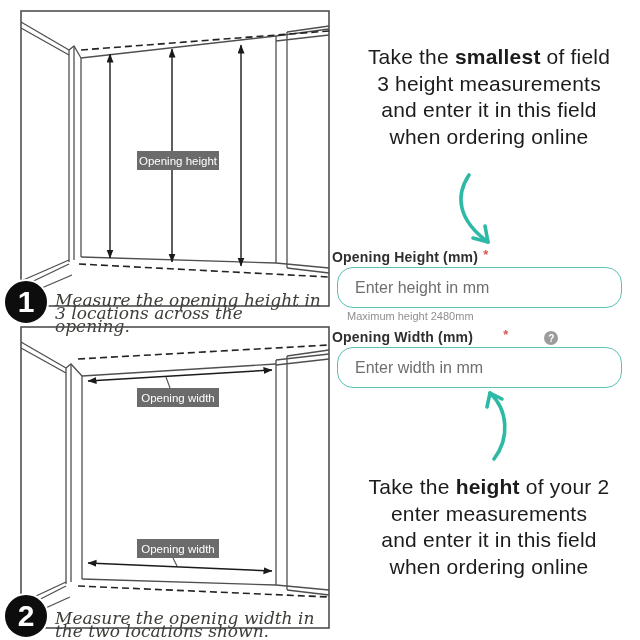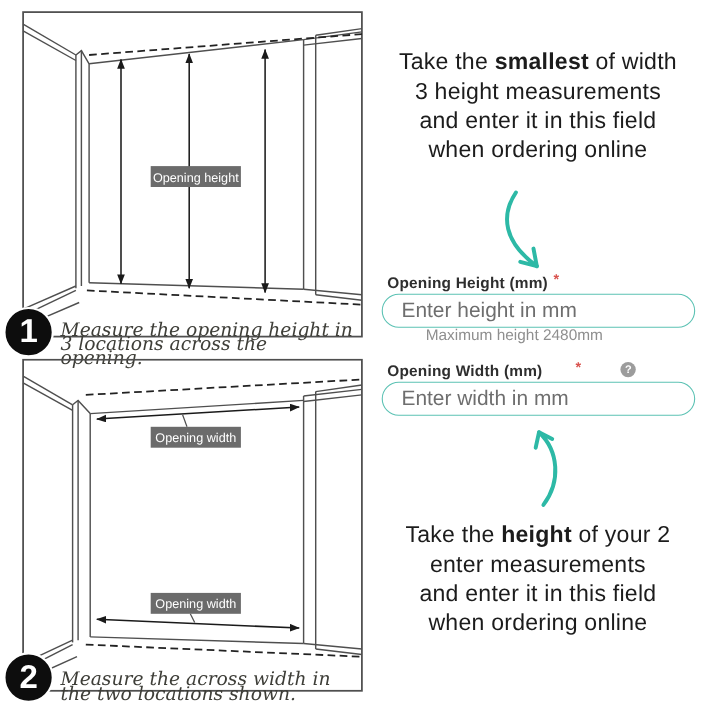"of width" span { text: width -> field }
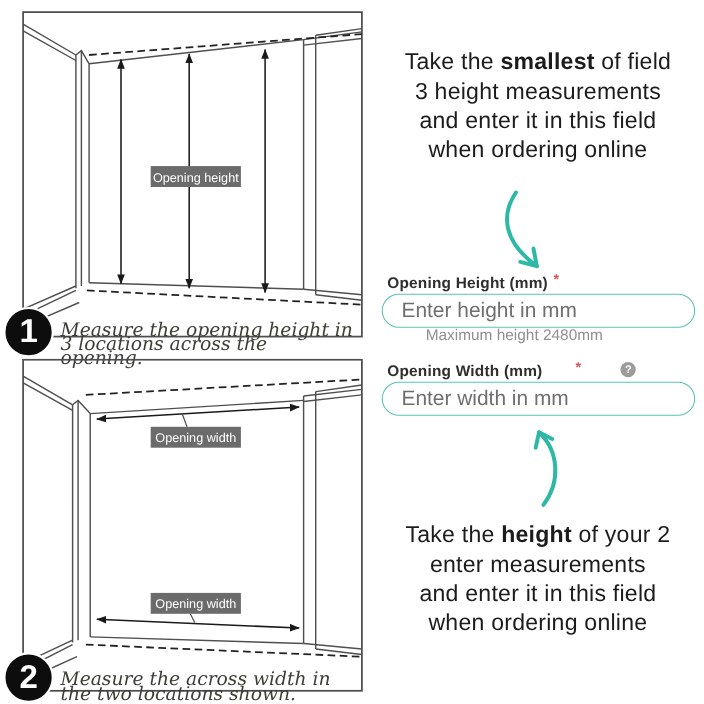"Opening Height (mm)" .field-label { align-items: flex-start -> flex-end; left: 352px -> 332px }
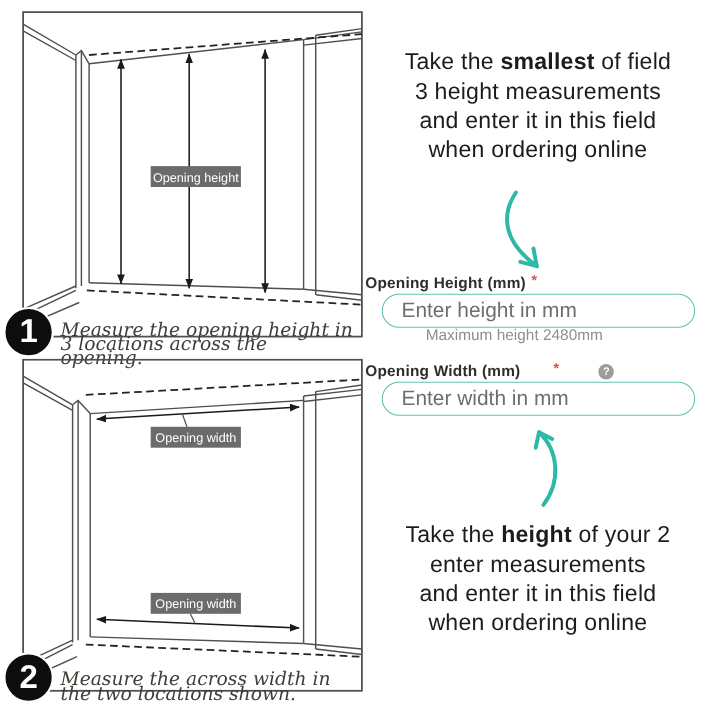"Enter height in mm" .pill-input { font-size: 19px -> 16px; height: 31px -> 41px; left: 347px -> 337px }
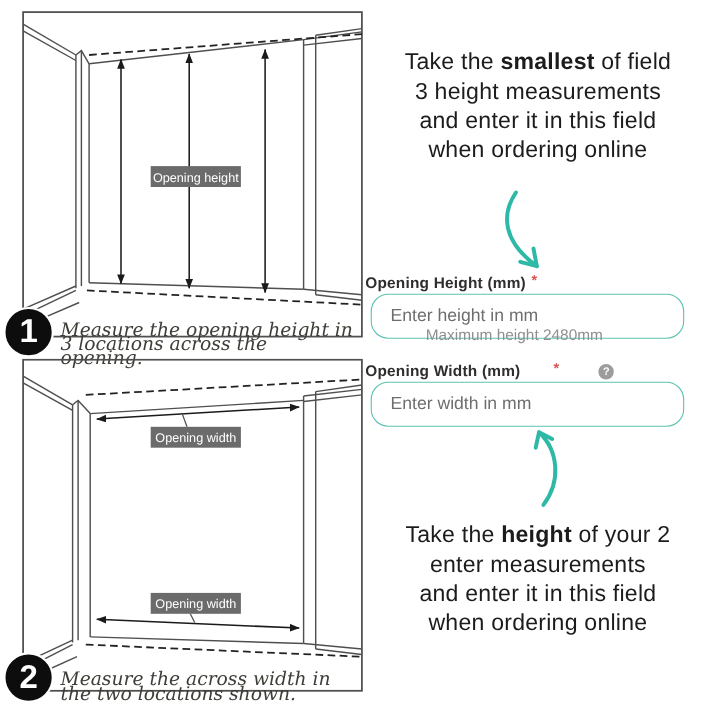"Maximum height 2480mm" .helper { font-size: 14px -> 11px; margin-left: 40px -> none; top: 296px -> 310px }
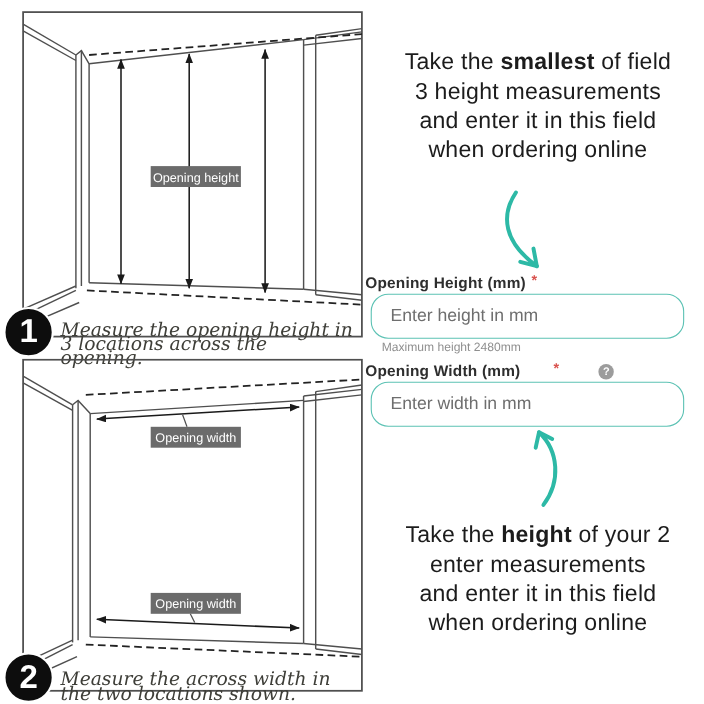"Measure the across width in" div.caption { text: across -> opening }
